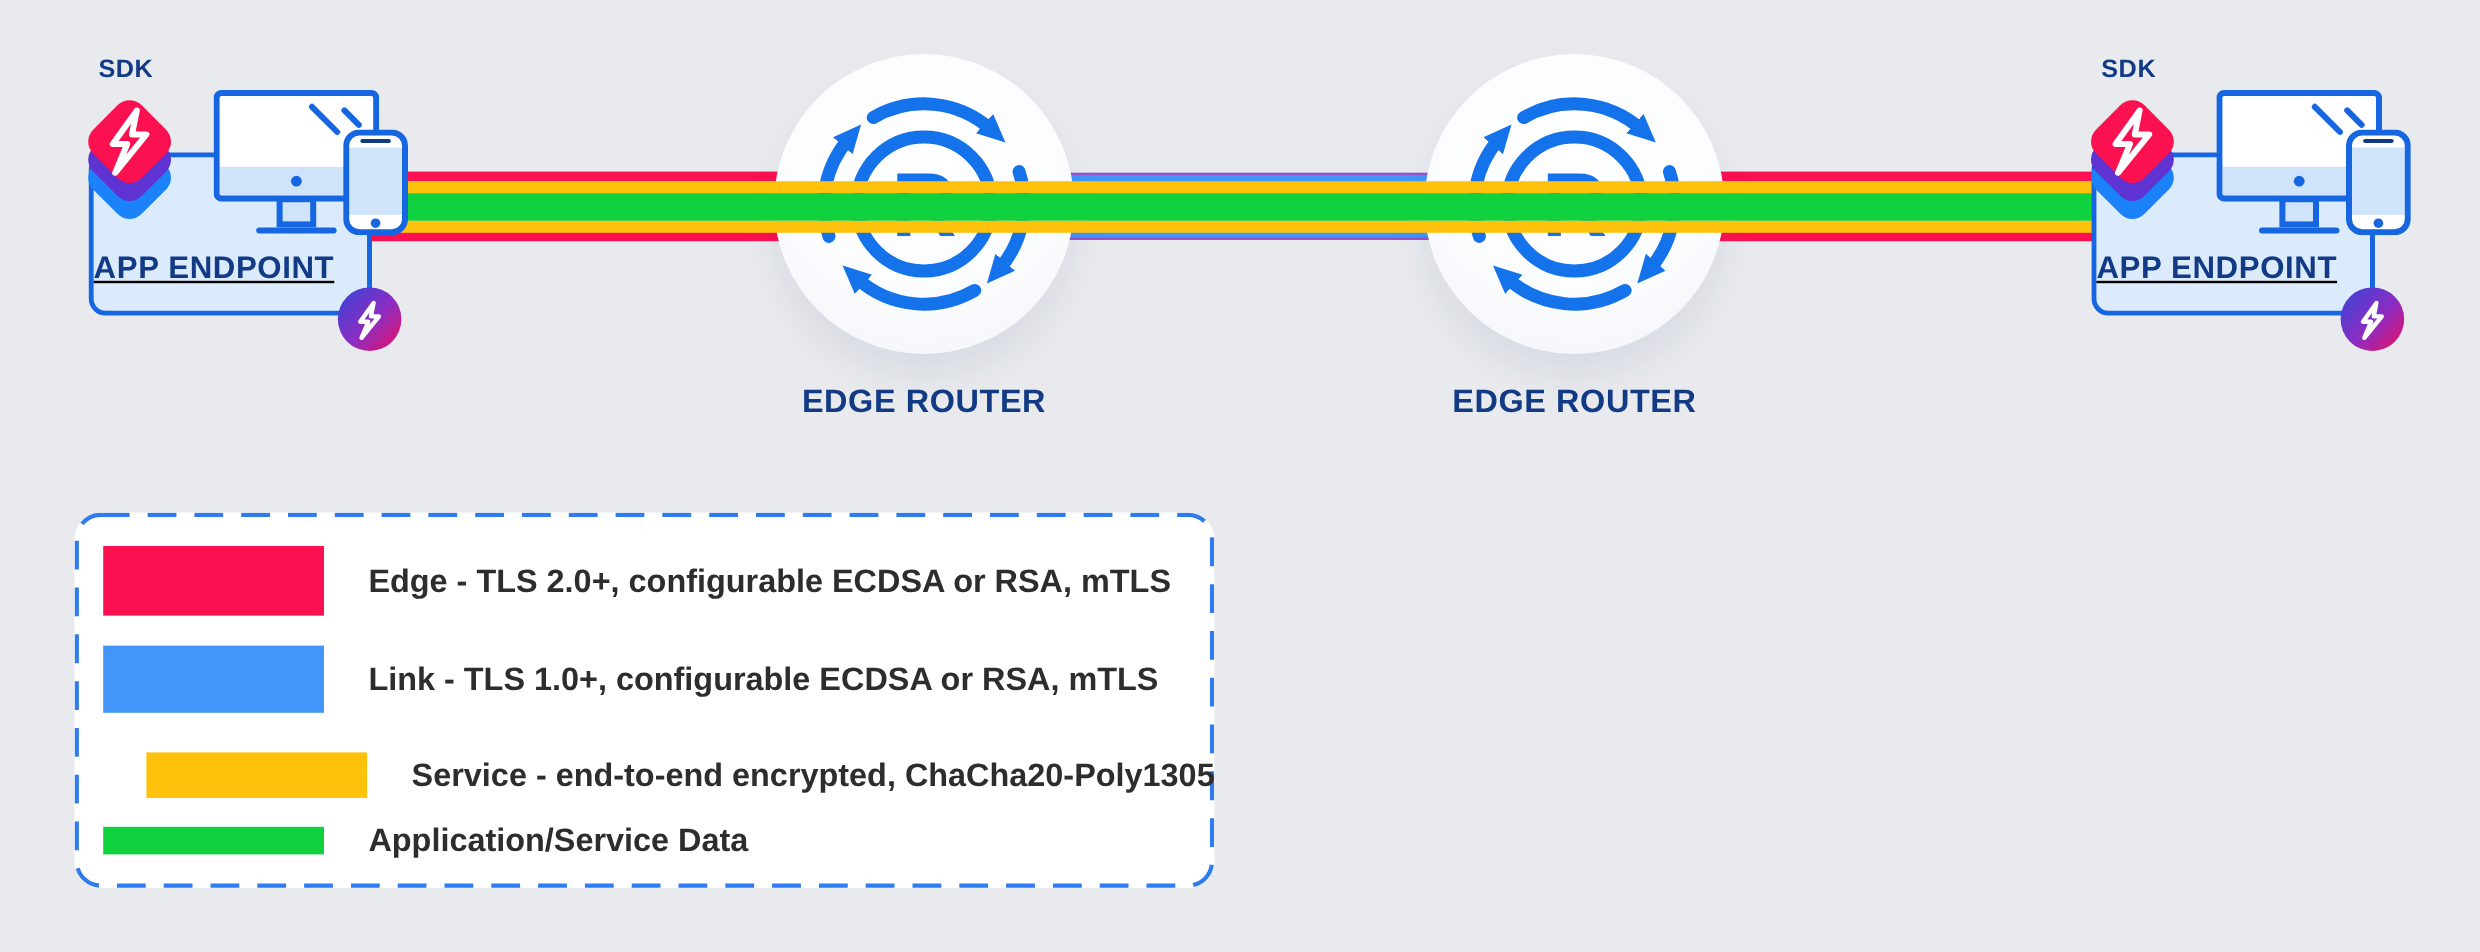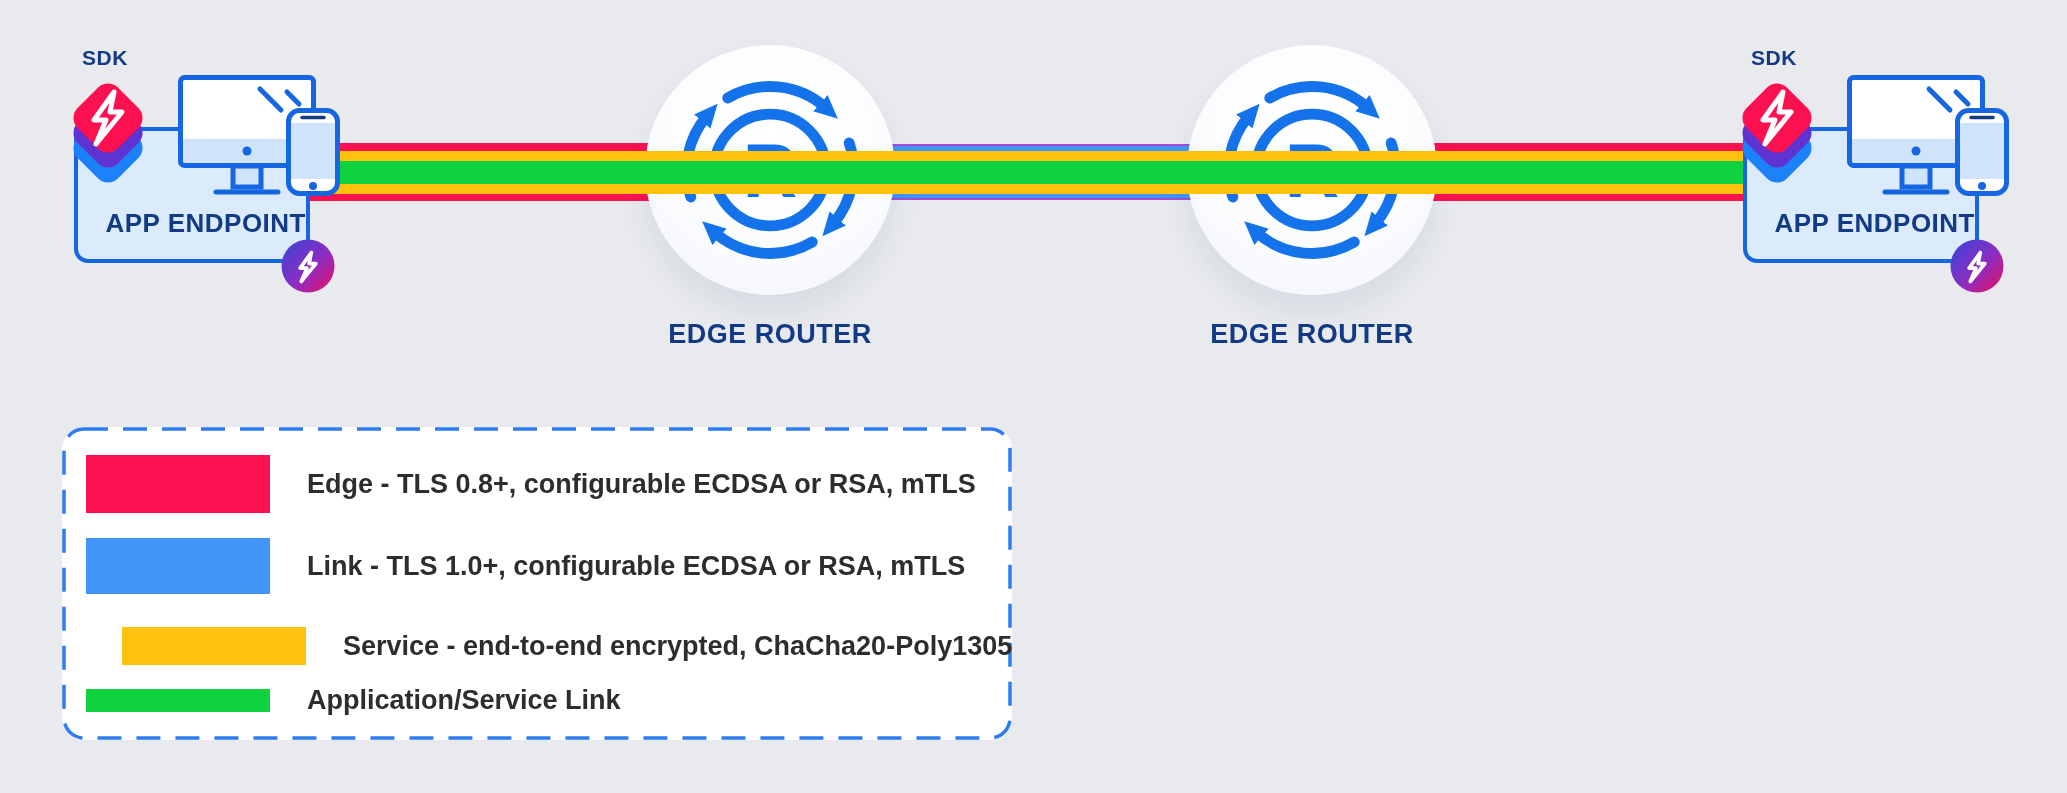"APP ENDPOINT" .ep-box { justify-content: flex-end -> flex-start; text-decoration: none -> underline }
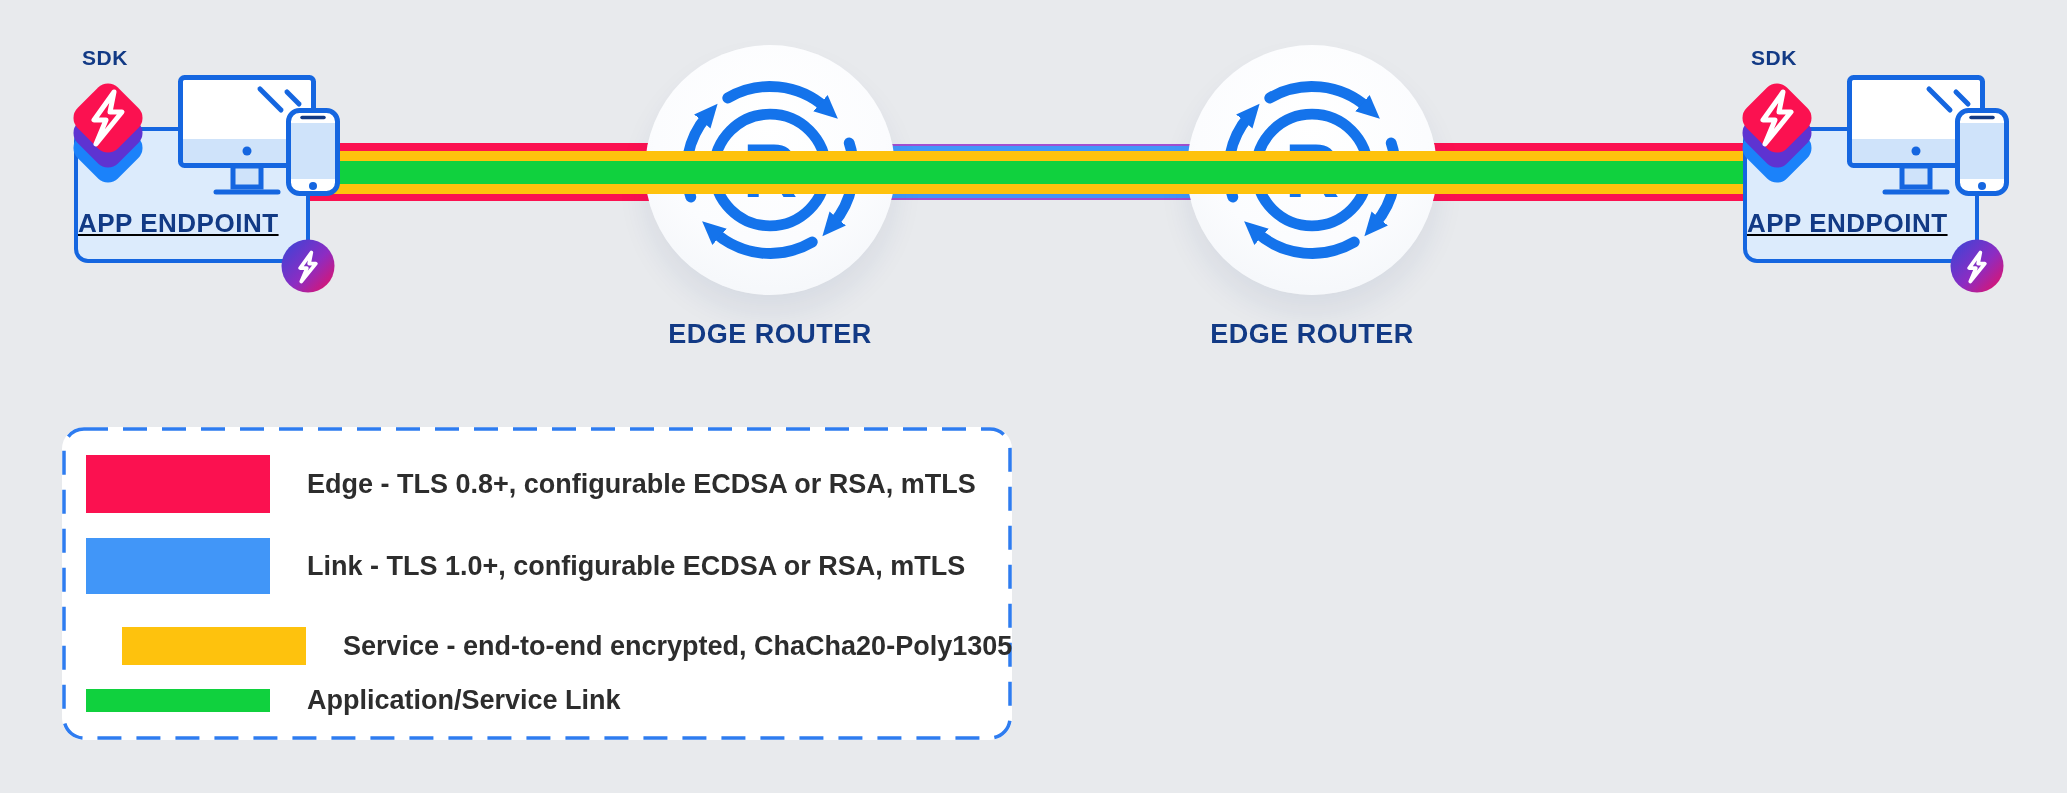"Edge - TLS 0.8+, configurable" div.legend-label { text: 0.8+ -> 2.0+ }
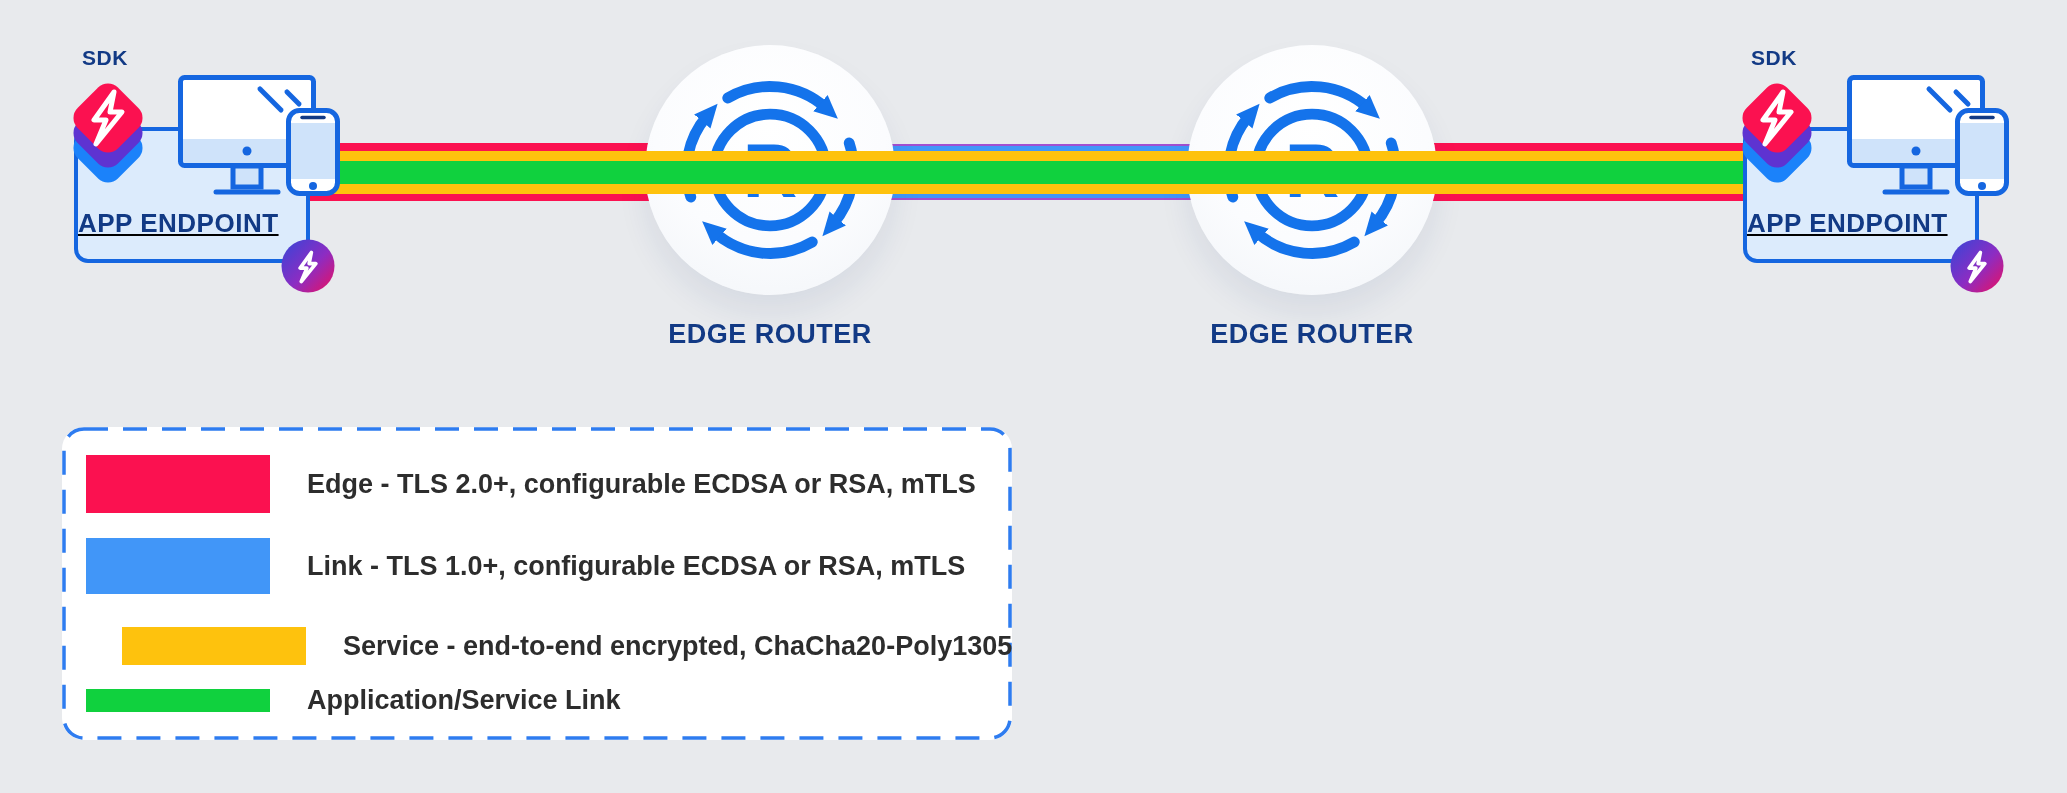"Application/Service Link" div.legend-label { text: Link -> Data }
